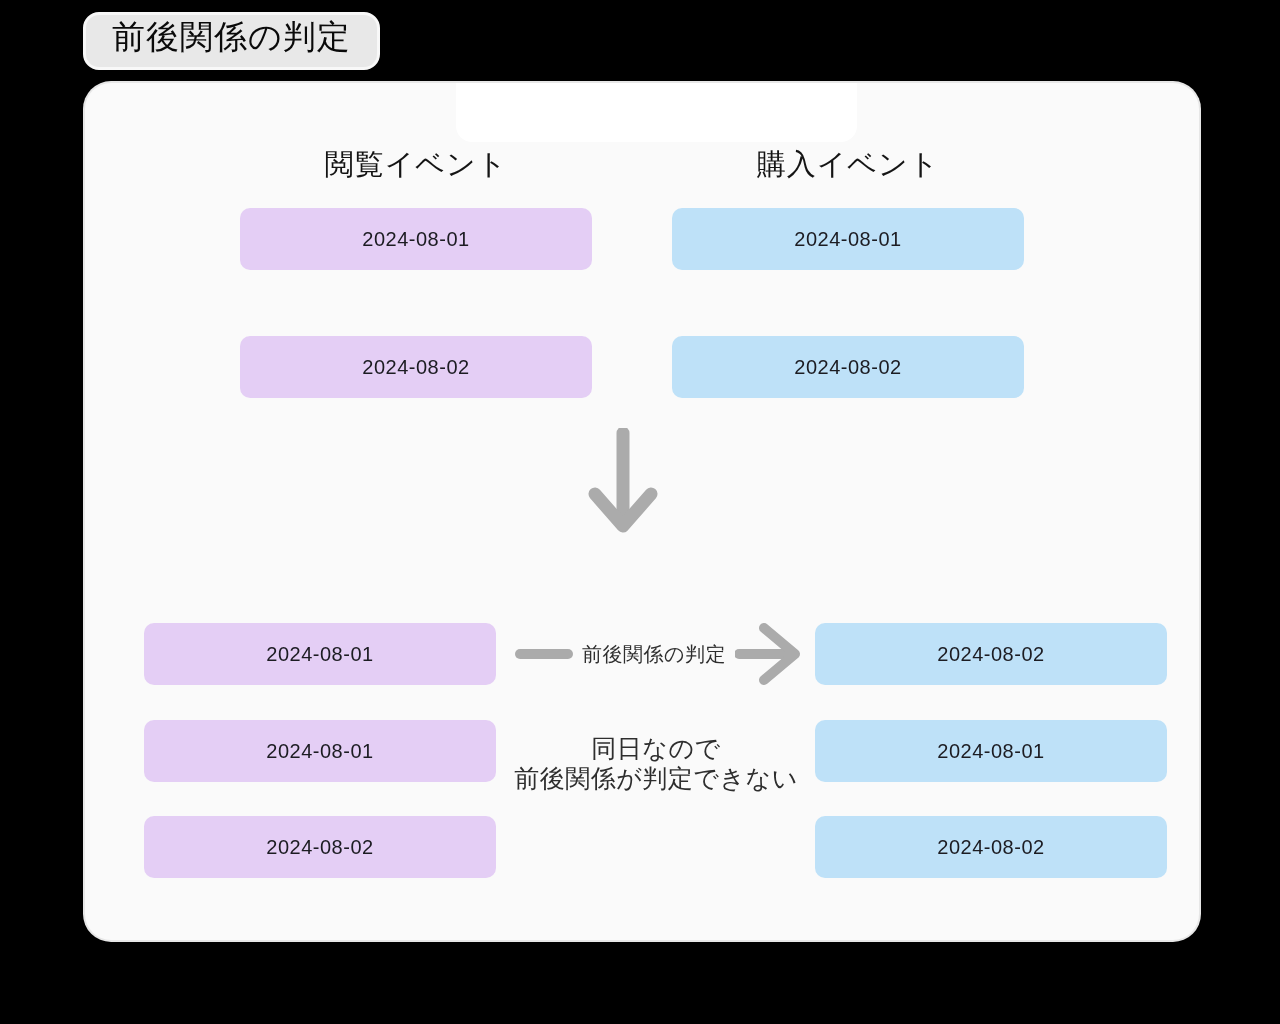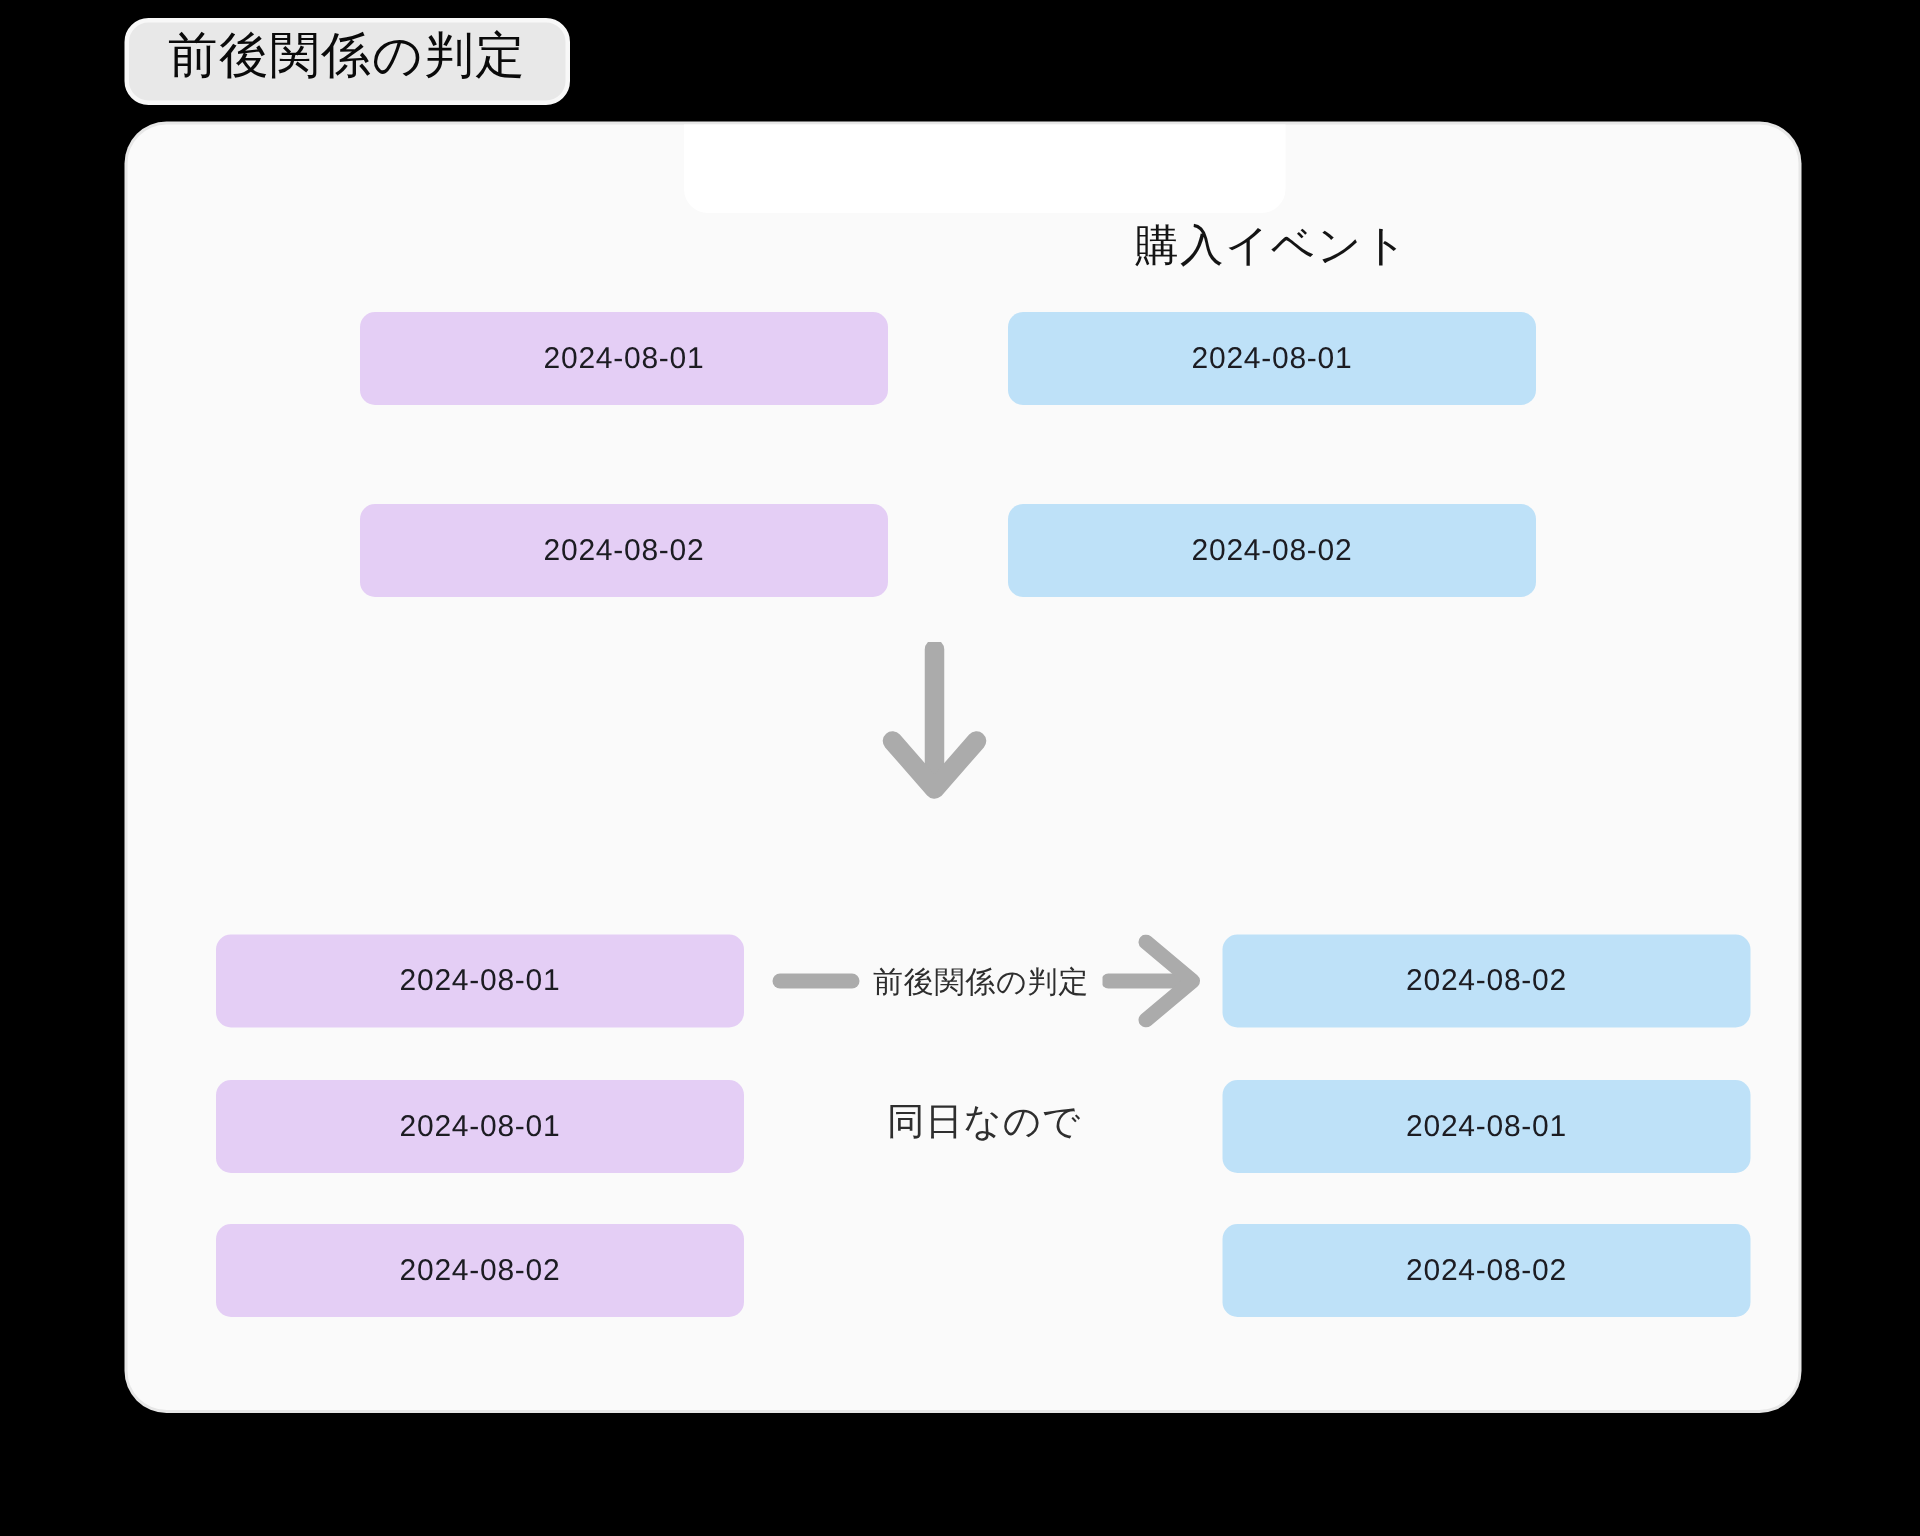"閲覧イベント" div.col-header { html: none -> <div>閲覧イベント</div> }
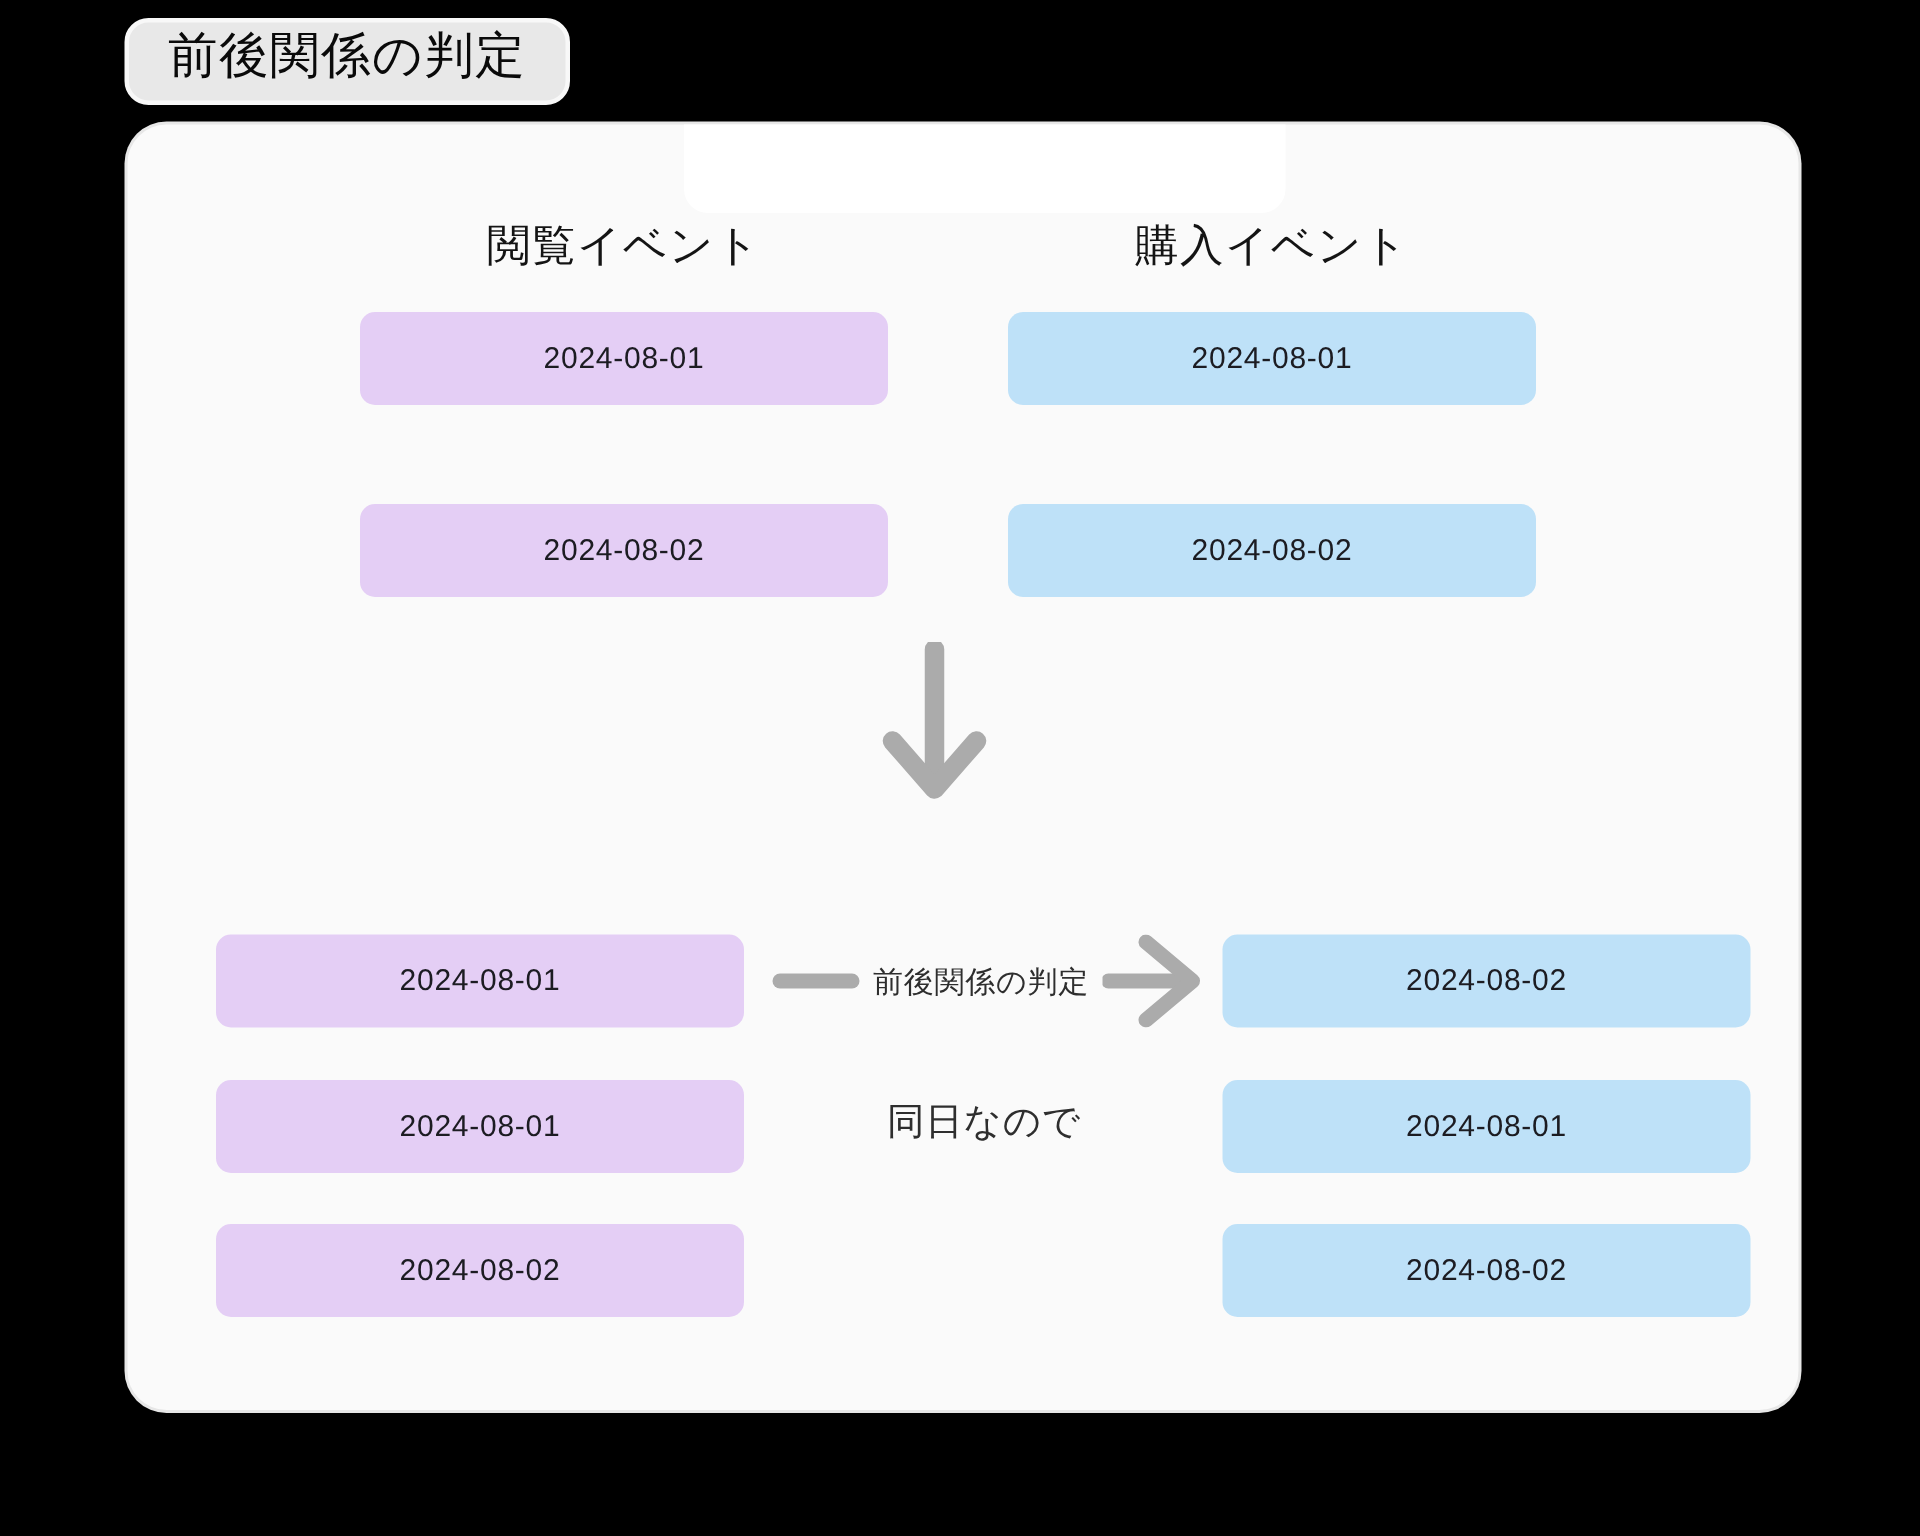"前後関係が判定できない" div { html: none -> <div>前後関係が判定できない</div> }
